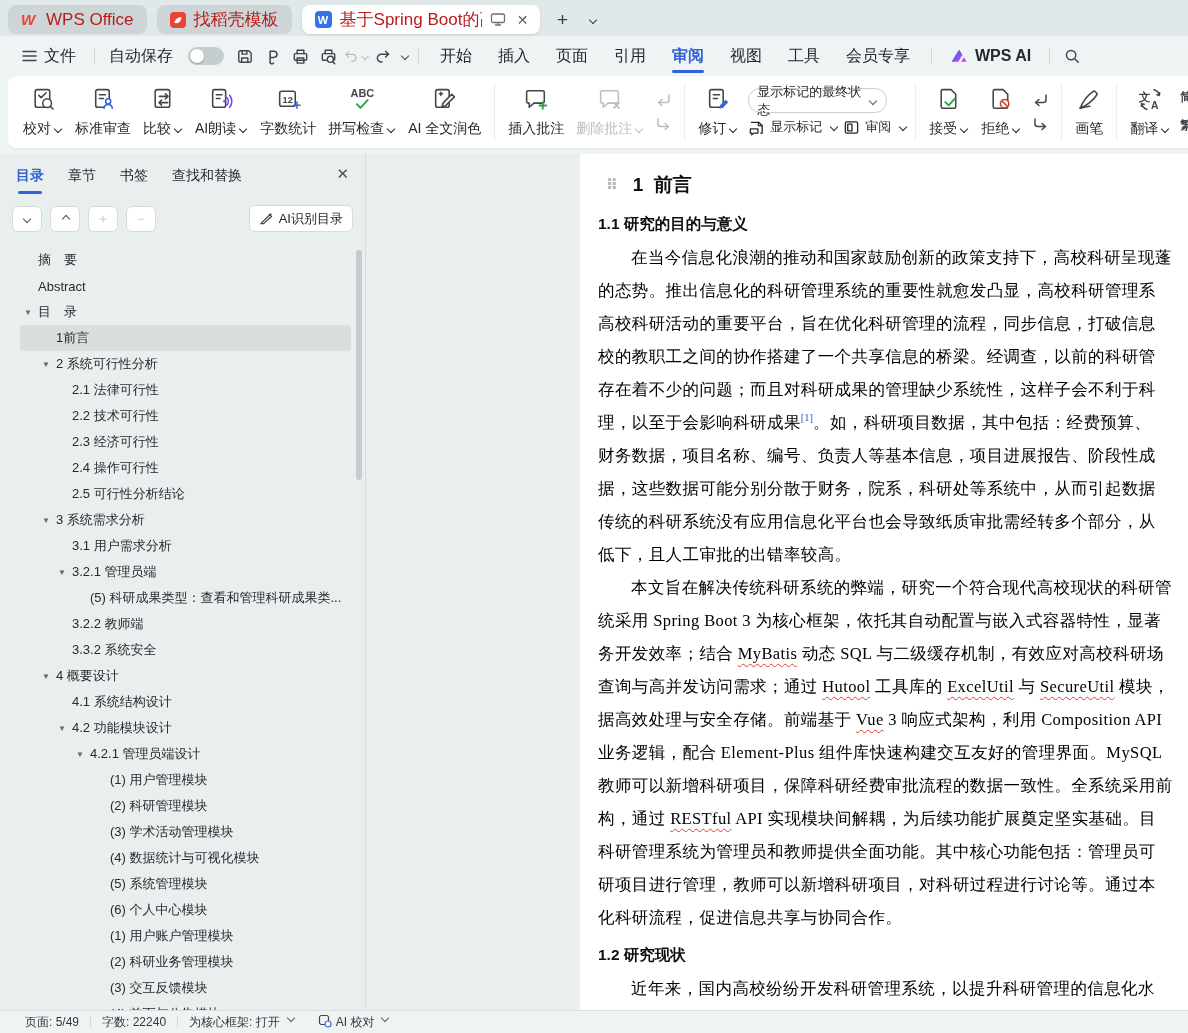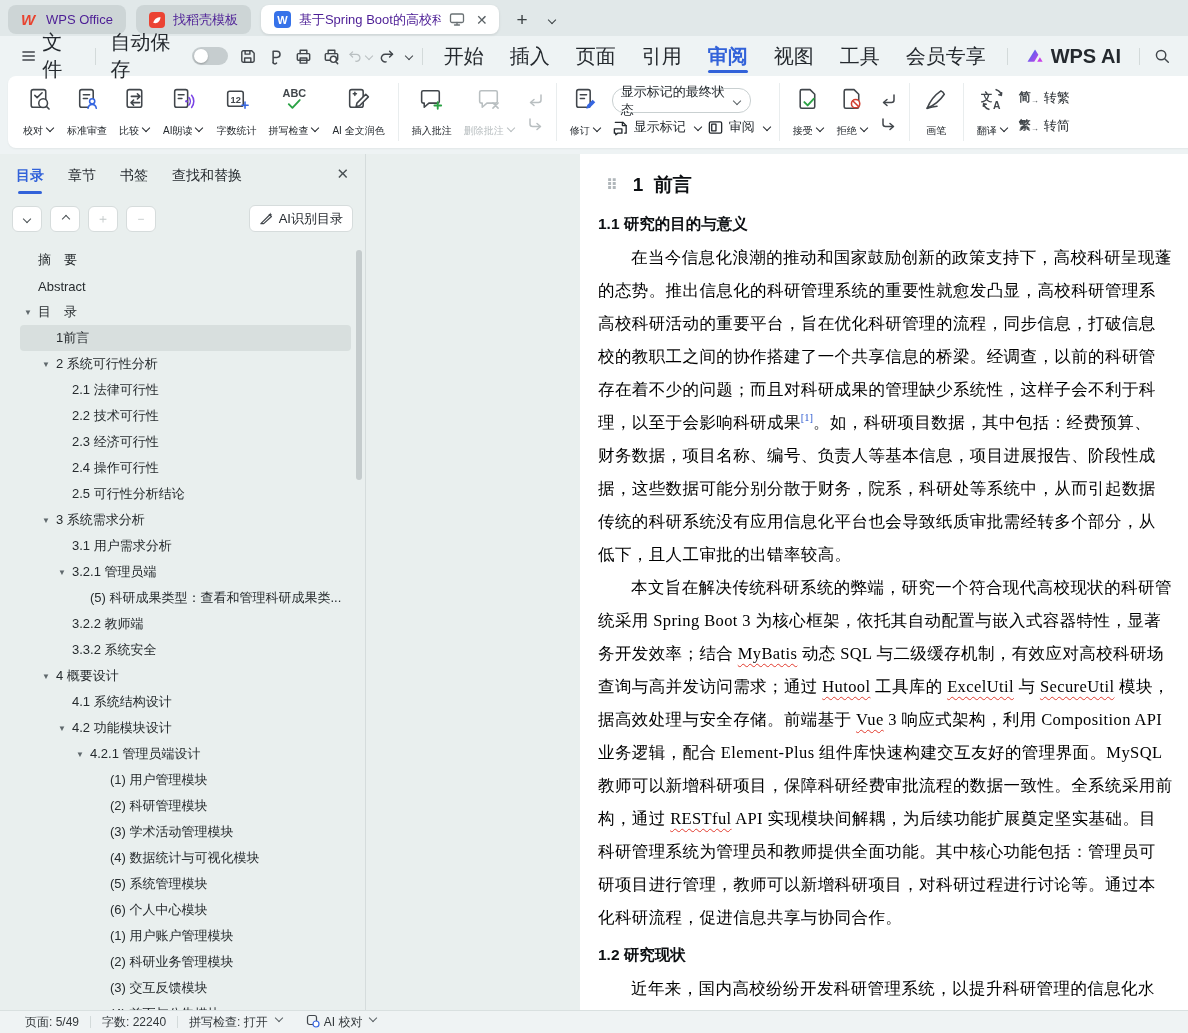"WPS Office" .wtab .tlabel { color: #4c1d95 -> #b91c1c; font-size: 13px -> 17px }
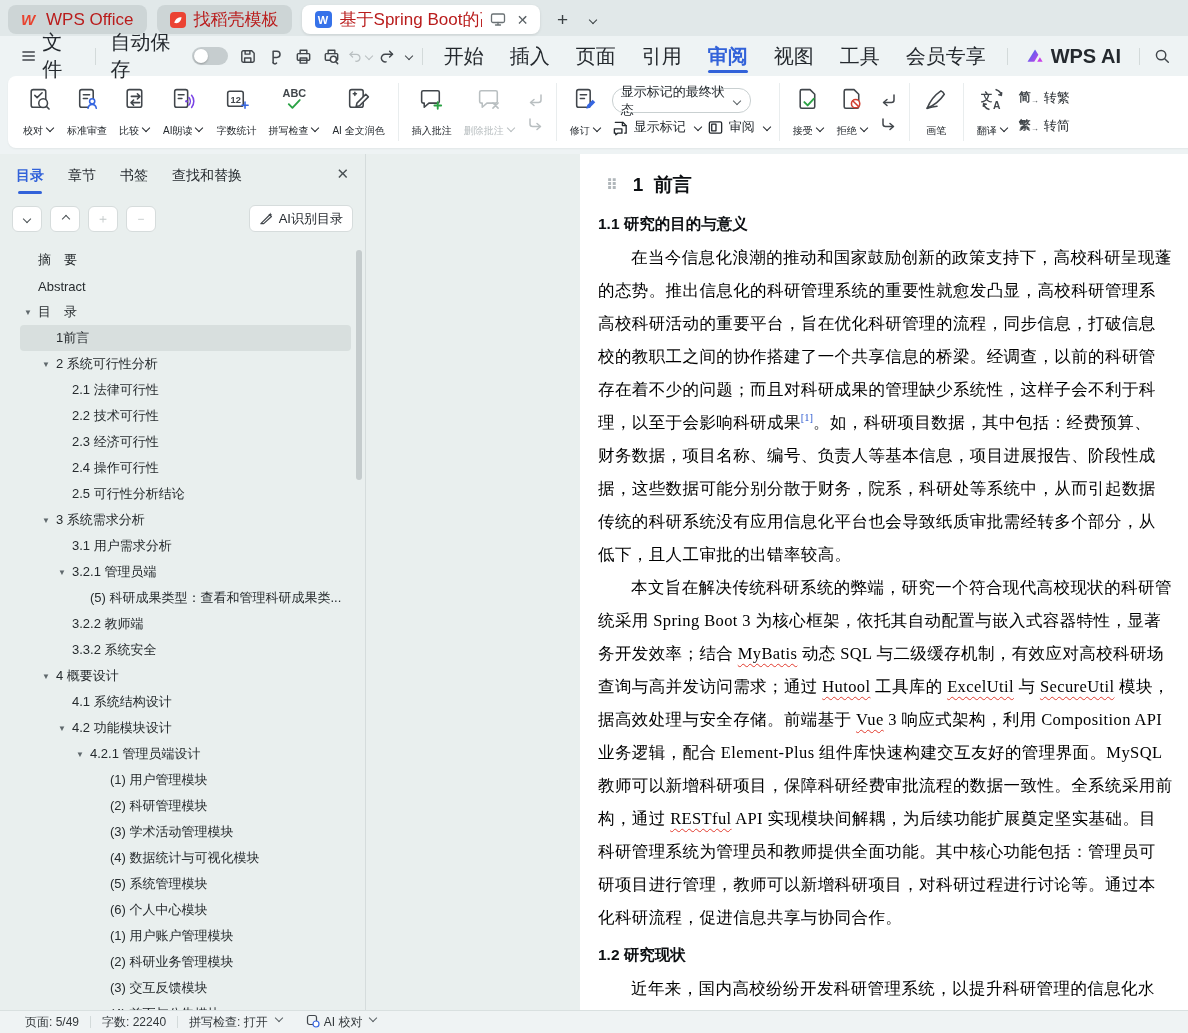"文件" .menubar { font-size: 20px -> 16px }
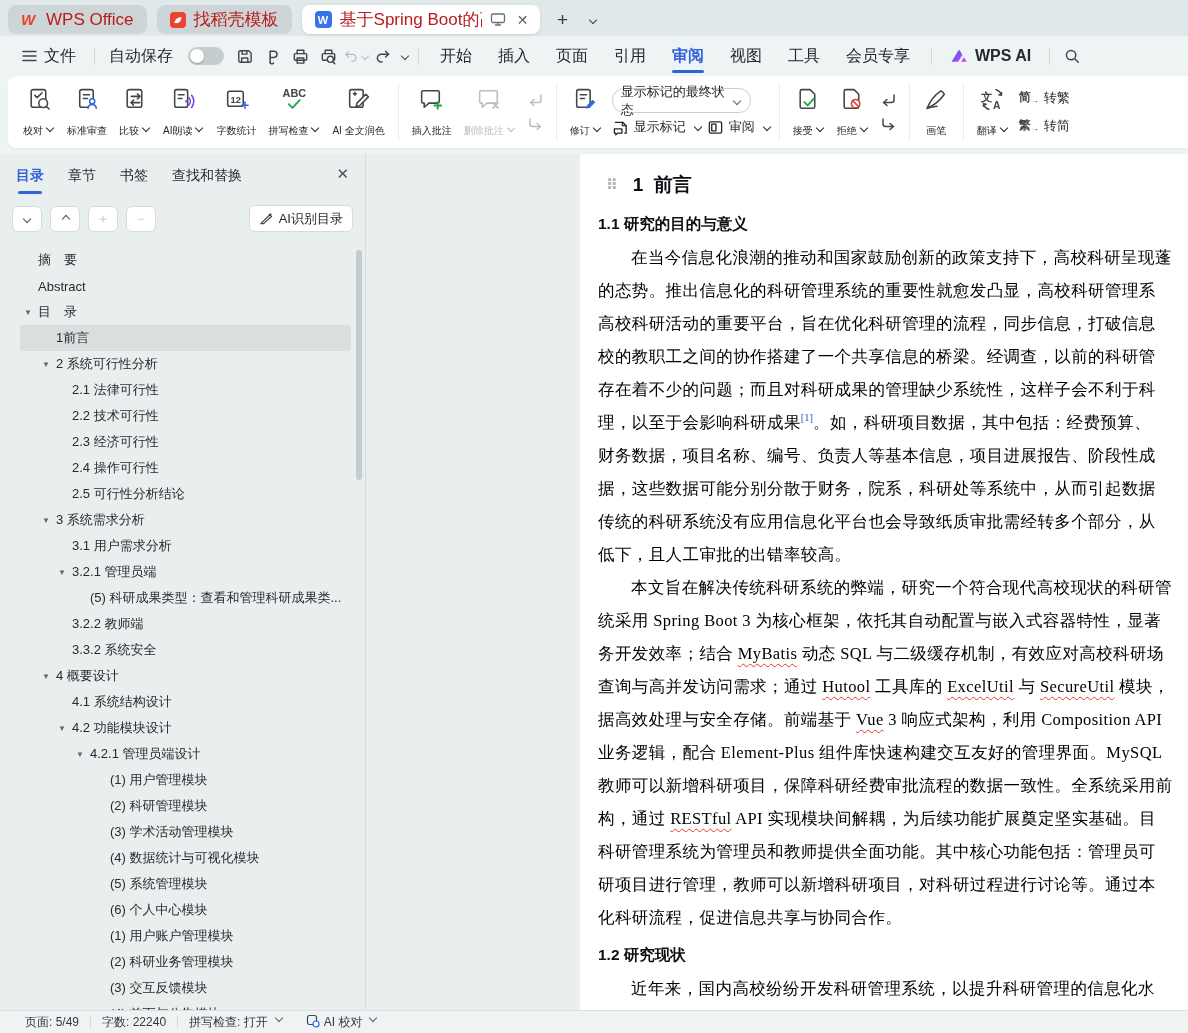"校对" .rbtn .lbl { align-items: none -> center; font-size: 10px -> 14px }
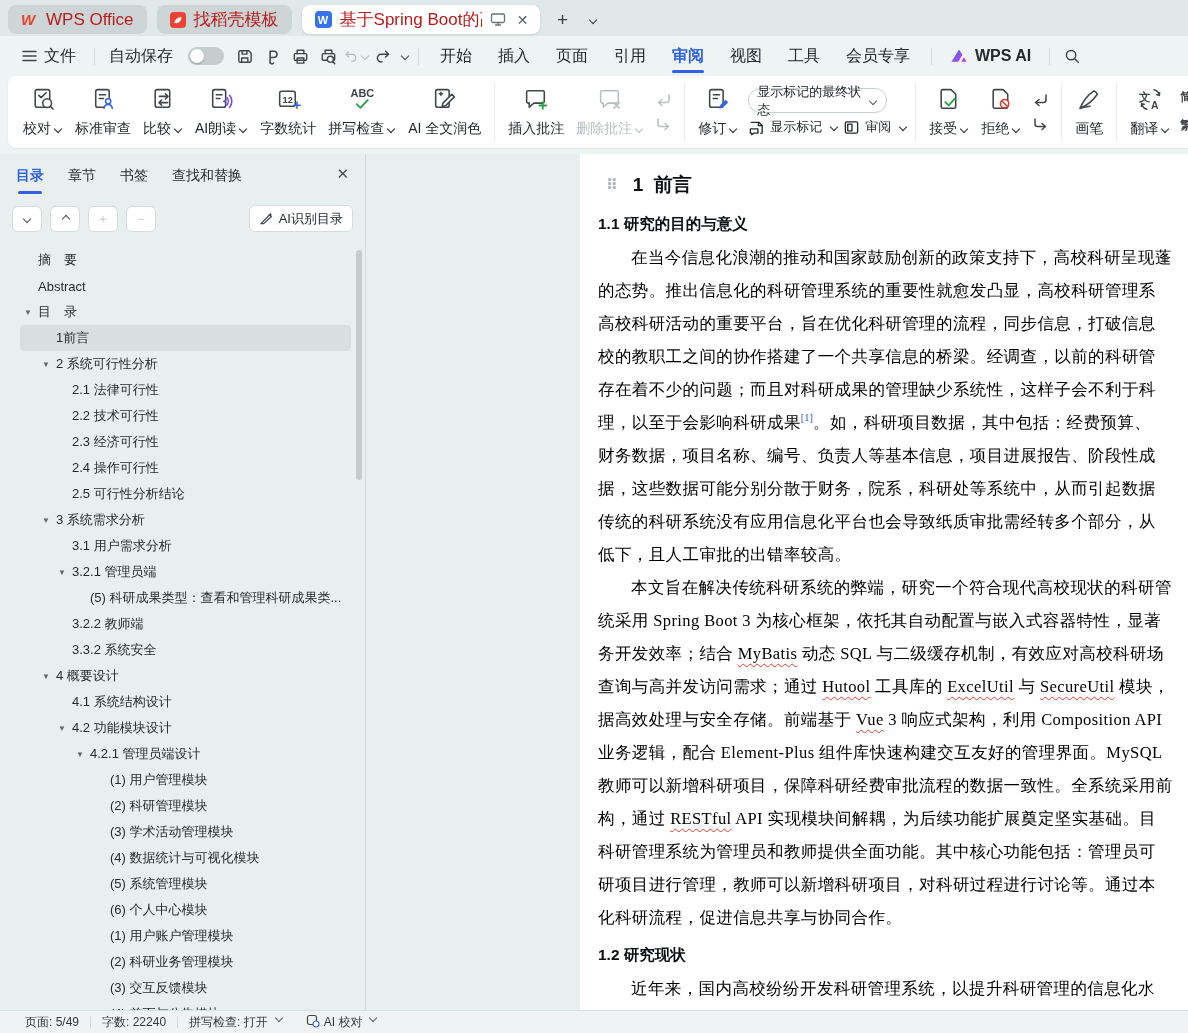"拼写检查: 打开" span { text: 拼写检查 -> 为核心框架 }
